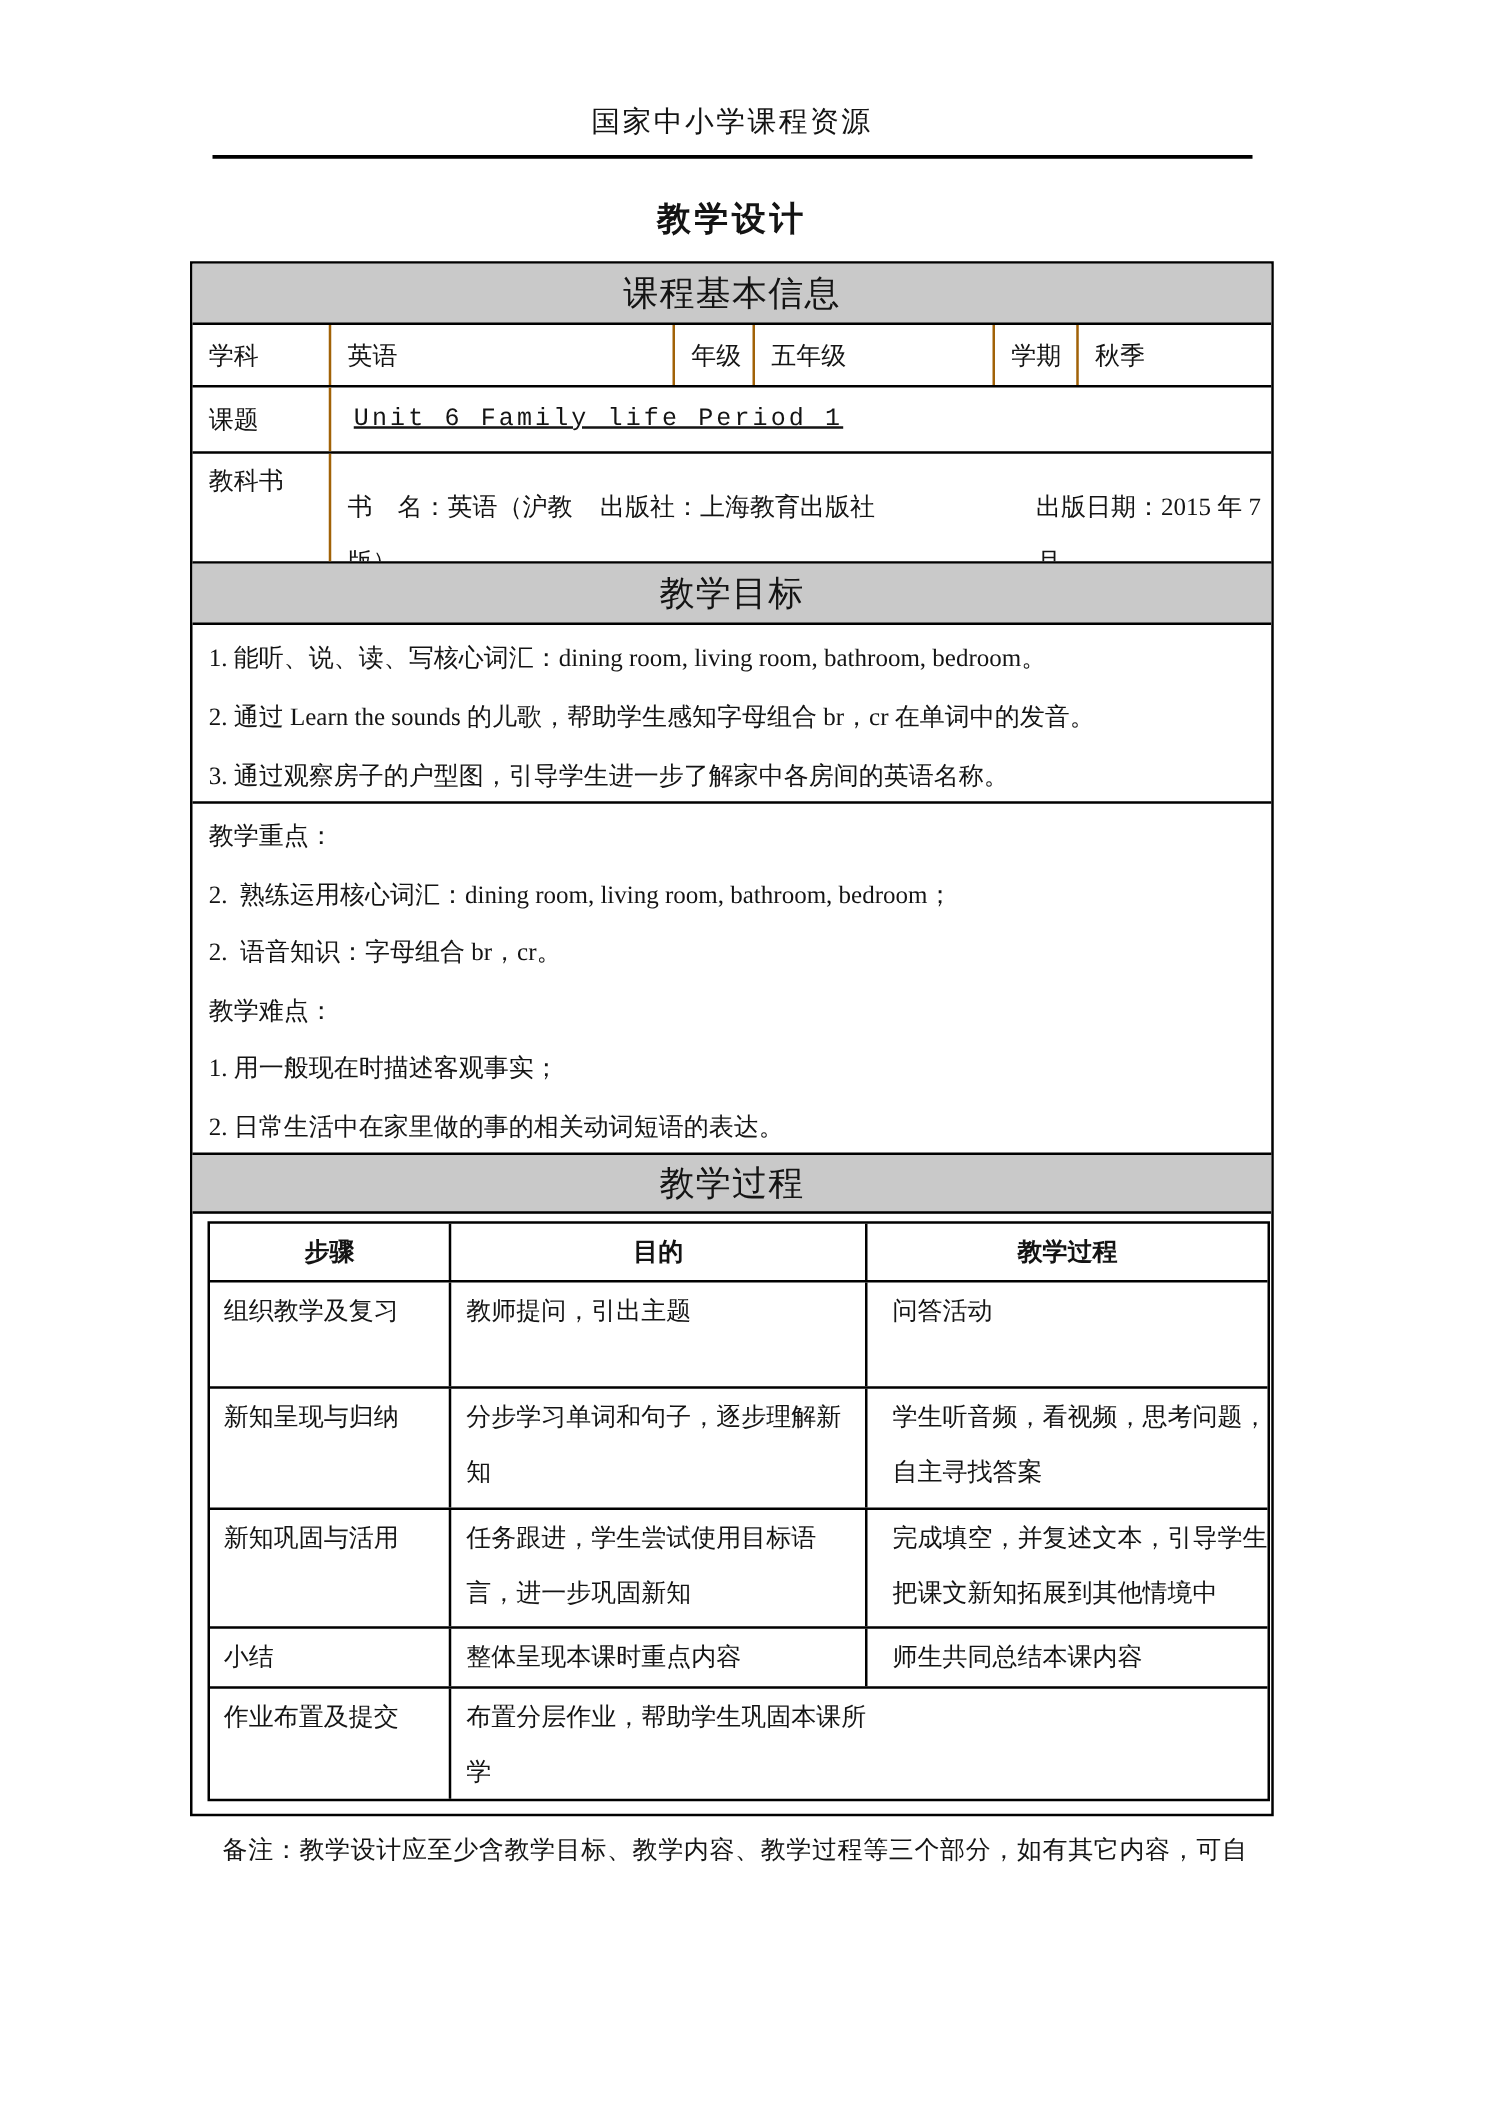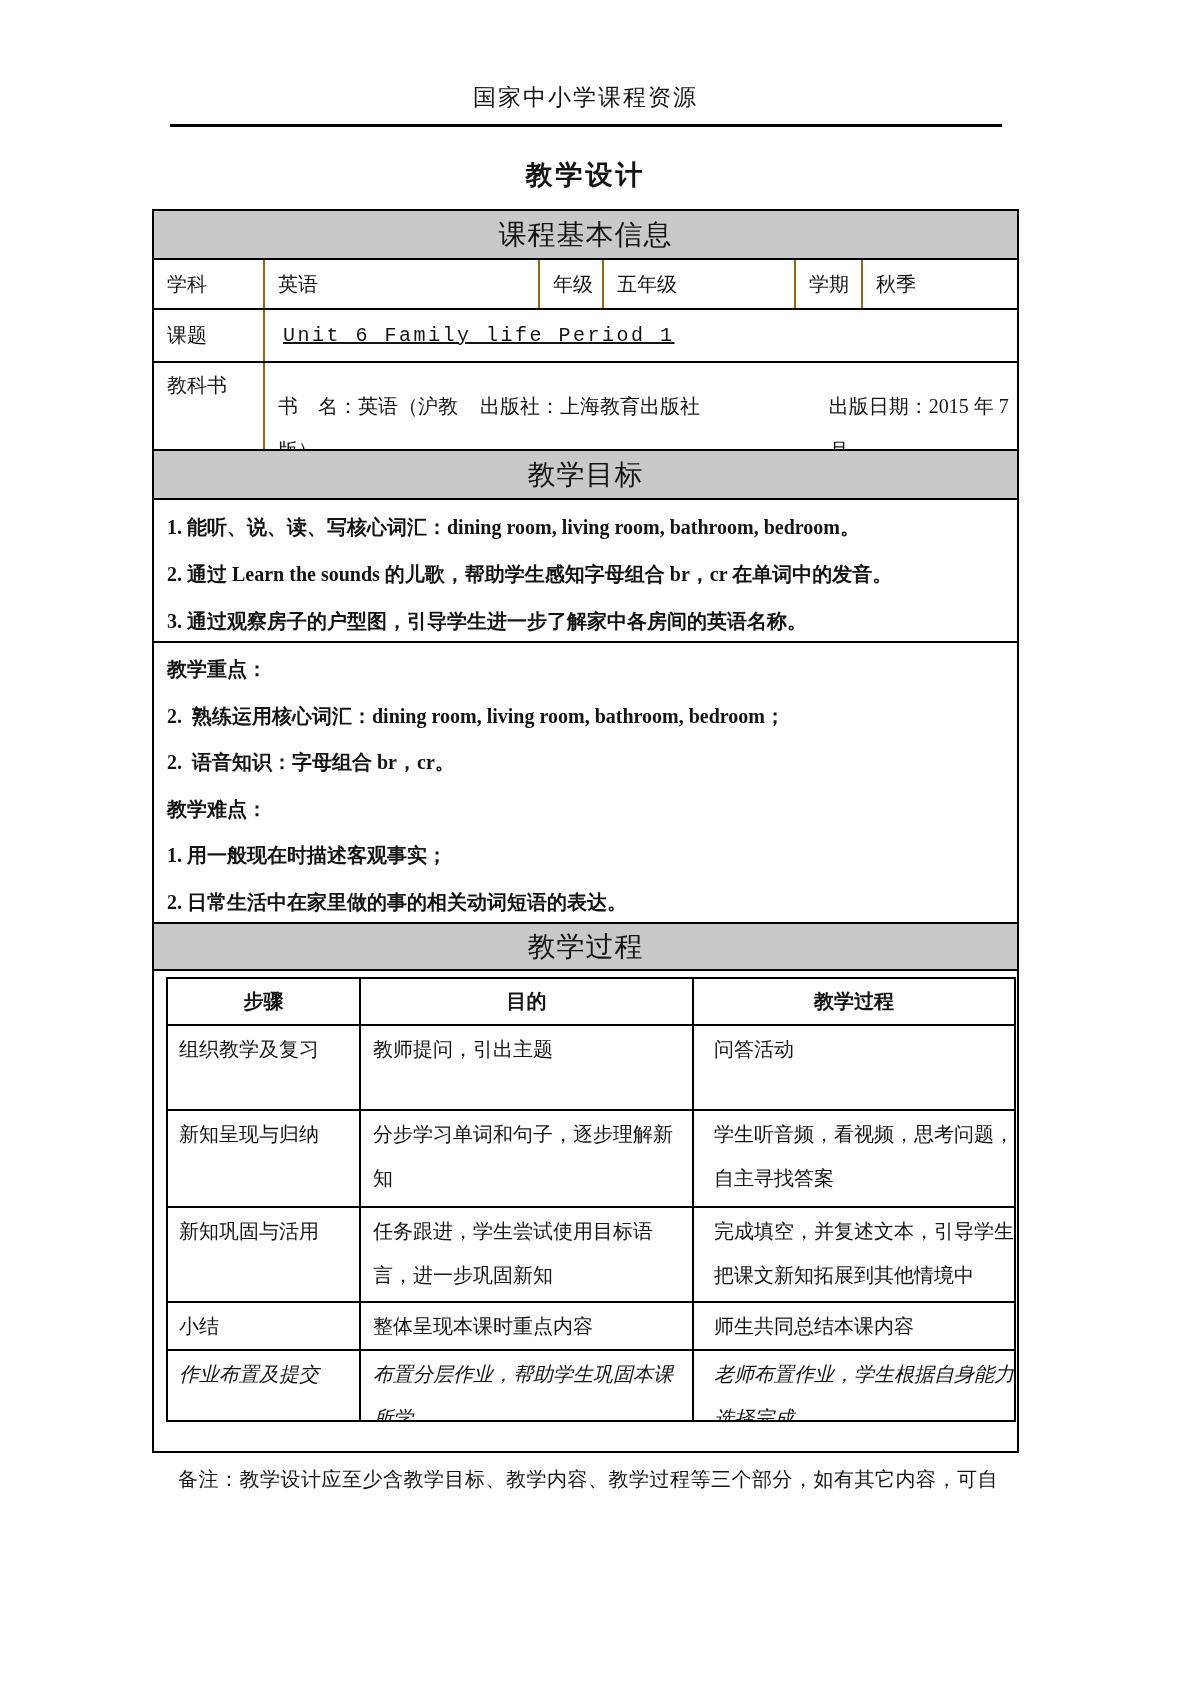"1. 能听、说、读、写核心词汇：dining room, living" .text-section p { font-weight: bold -> none }
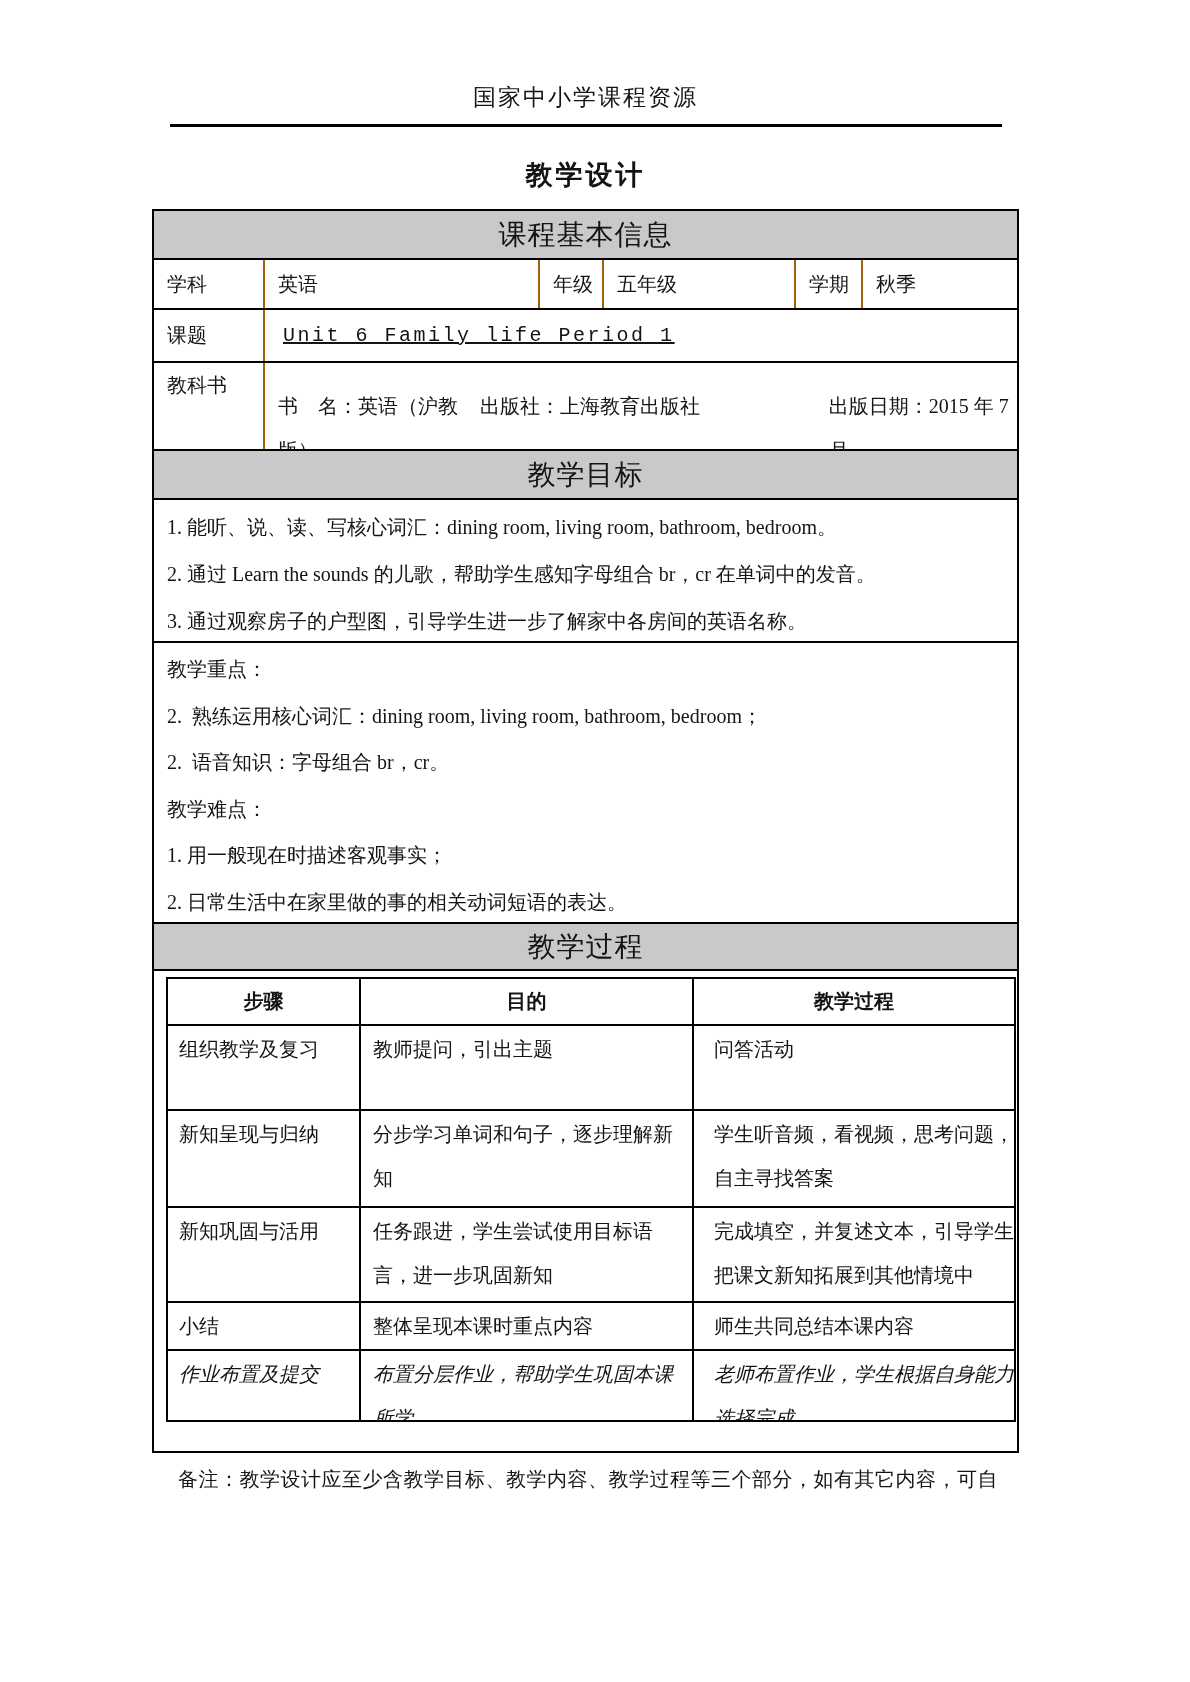"作业布置及提交" .ir5 { font-style: italic -> none; height: 69px -> 88px }
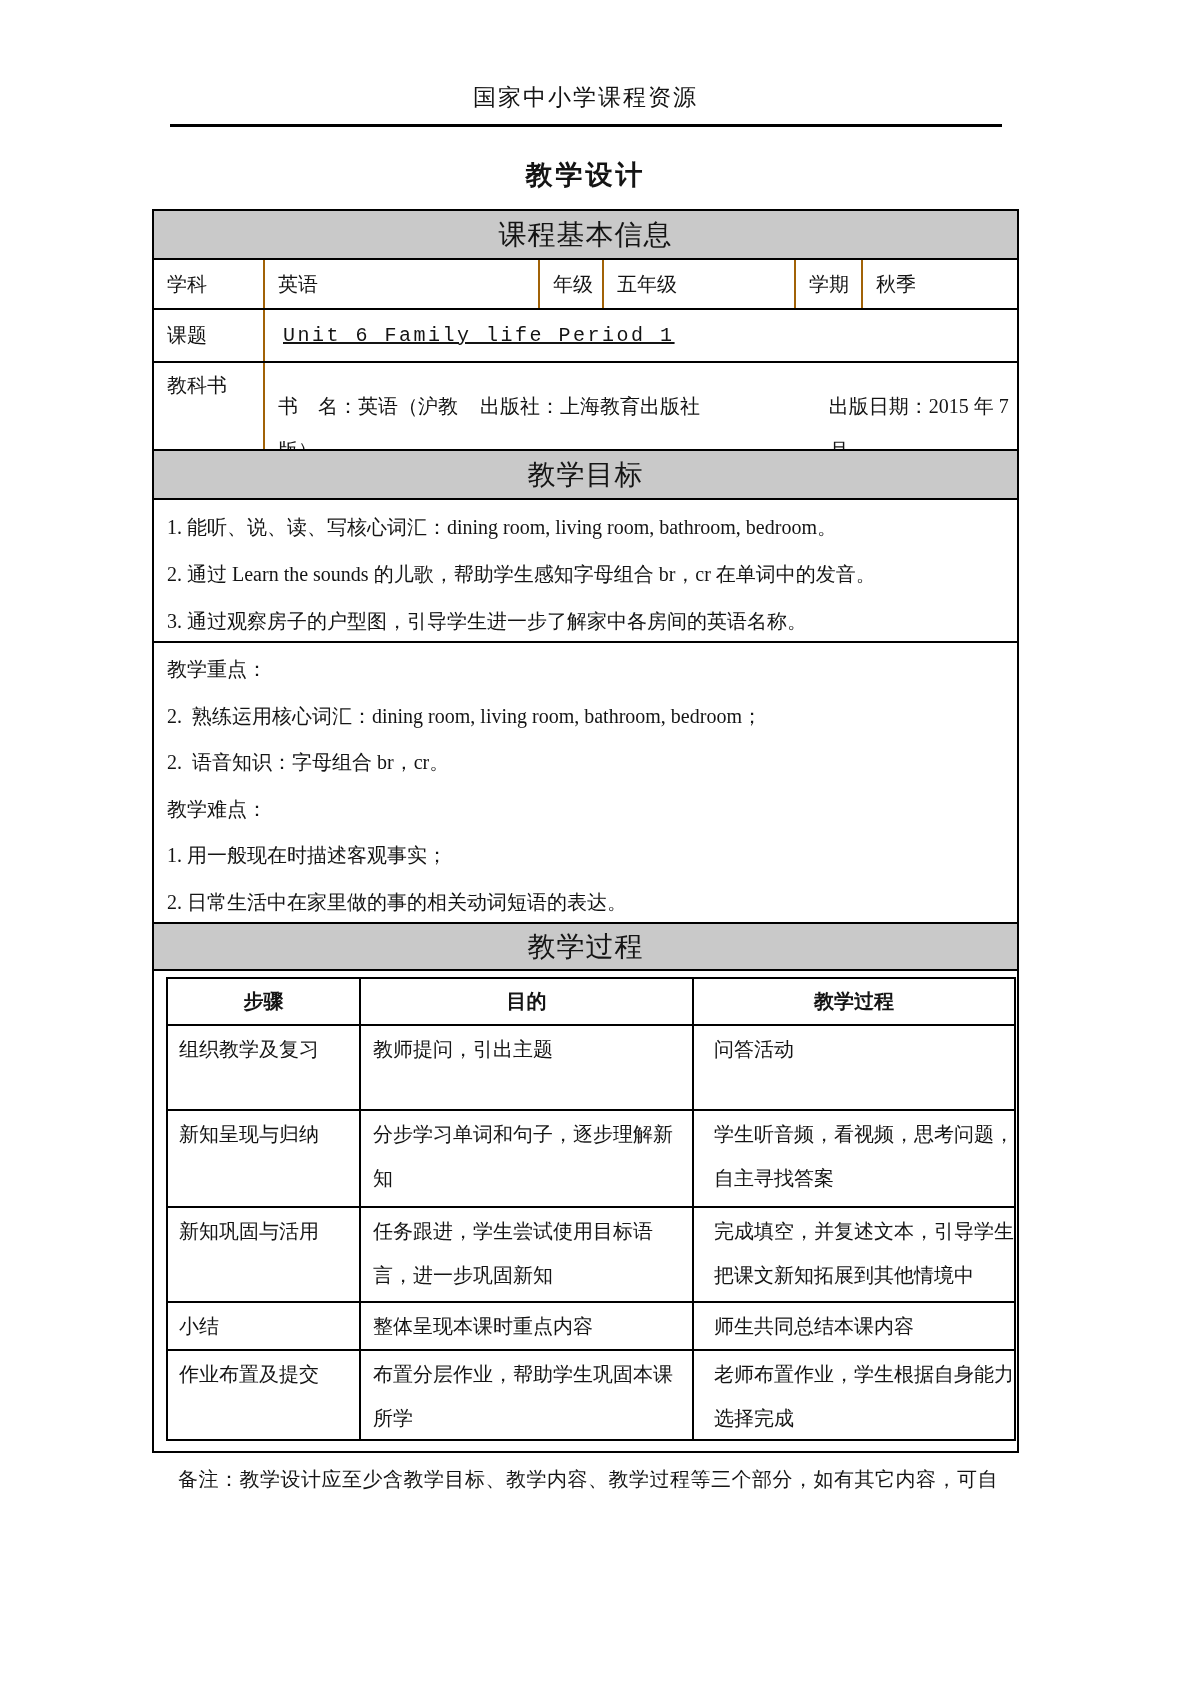"老师布置作业，学生根据自身能力选择完成" div.icell { html: <div>老师布置作业，学生根据自身能力选择完成</div> -> none }
